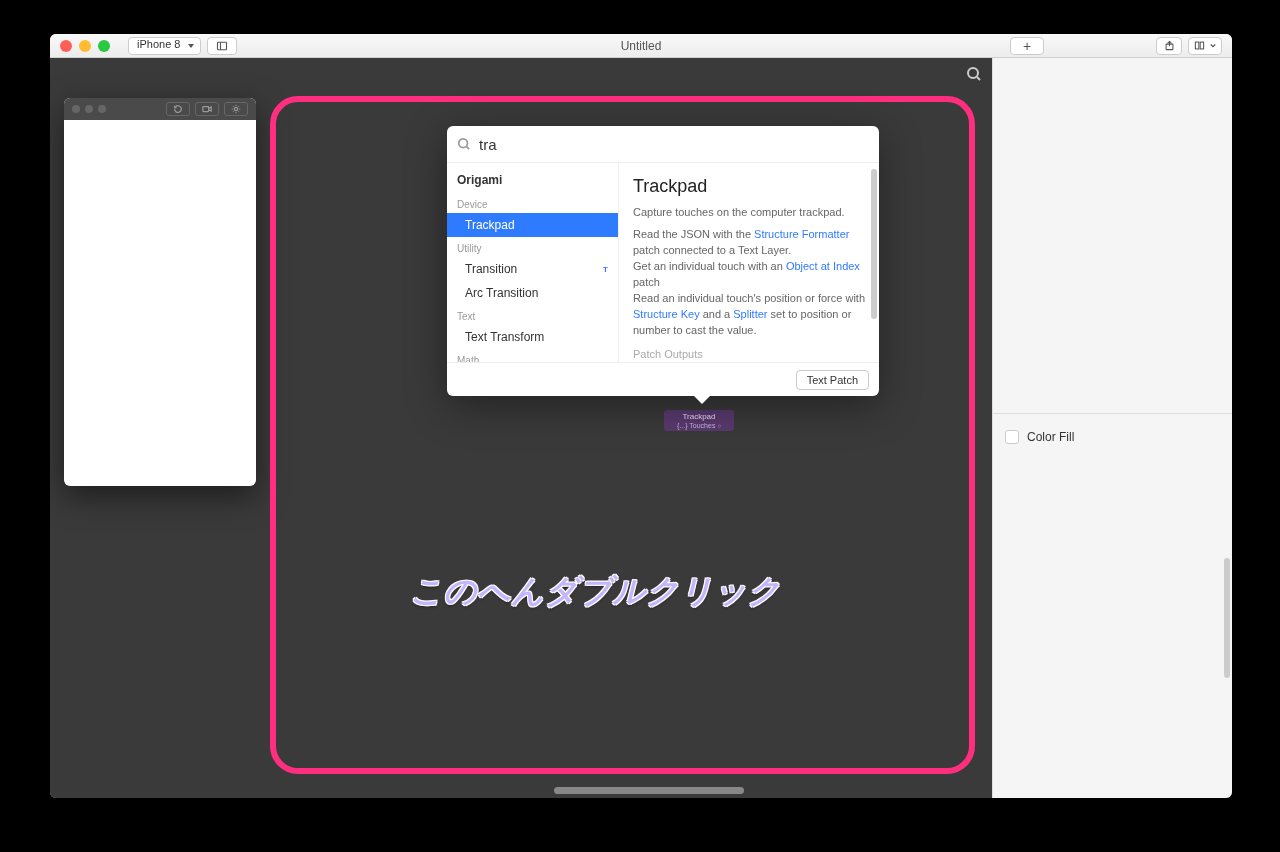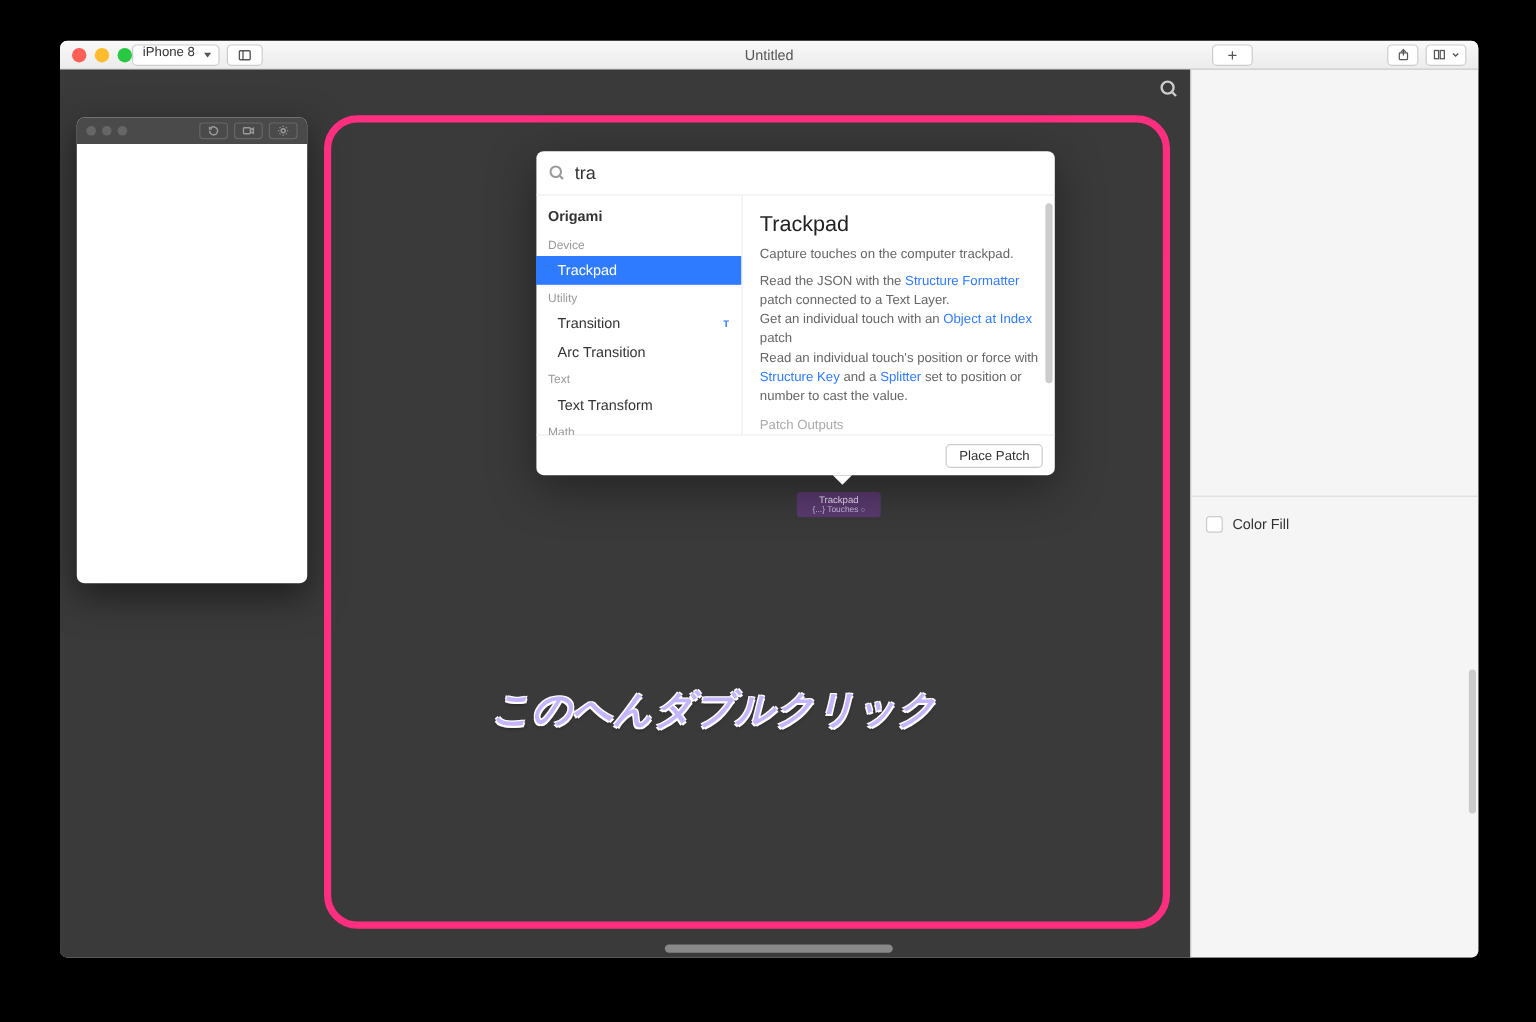"iPhone 8" .device-select { margin-left: none -> 18px }
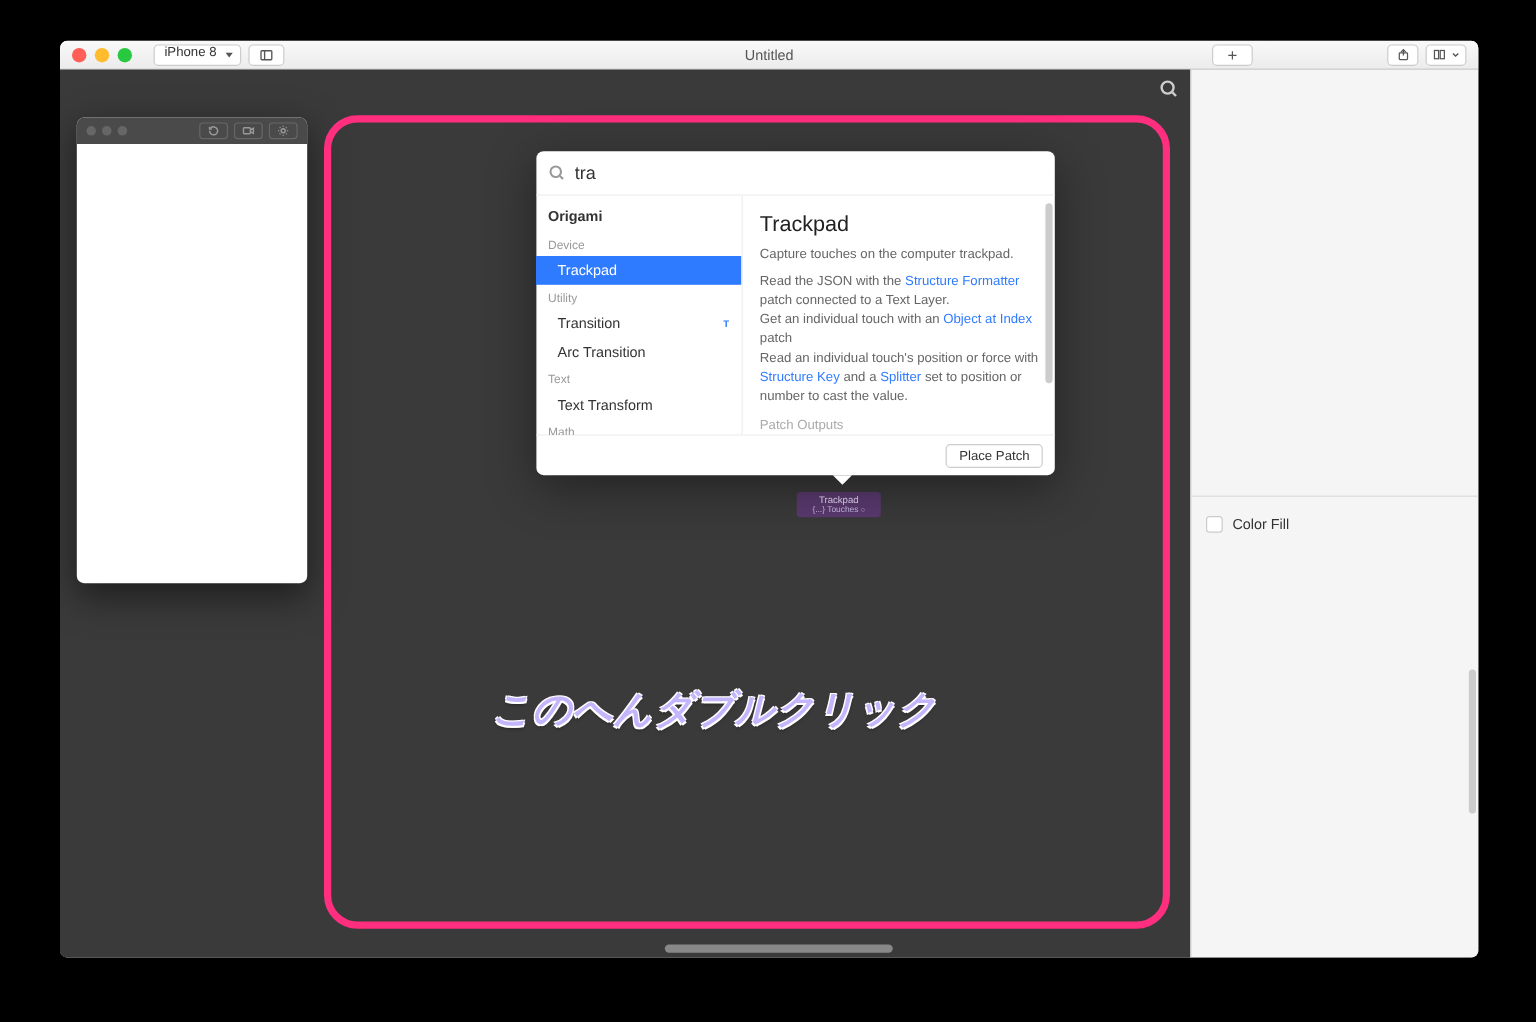"Place Patch" button { text: Place -> Text }
